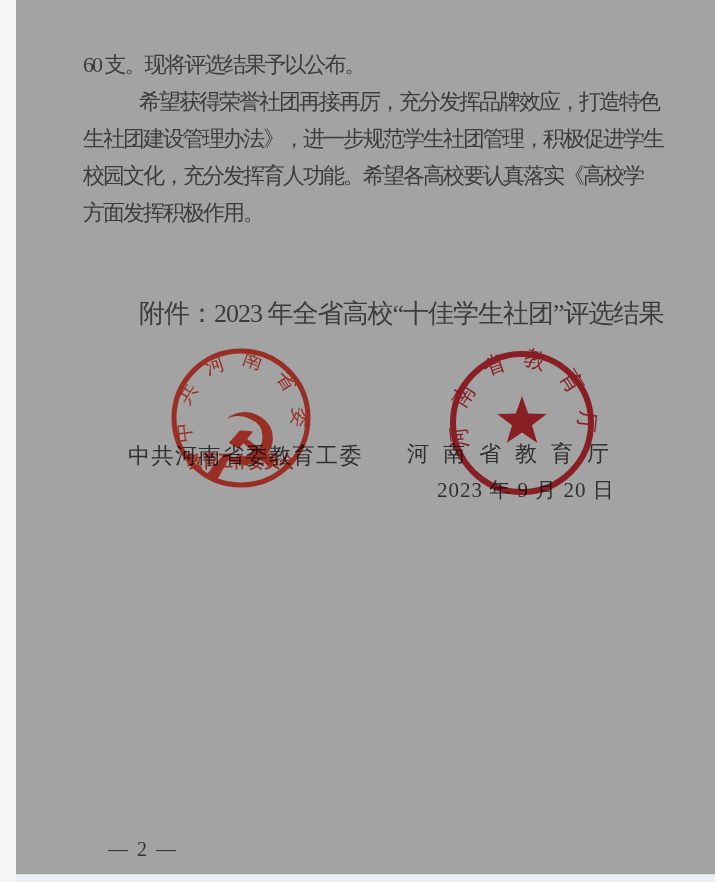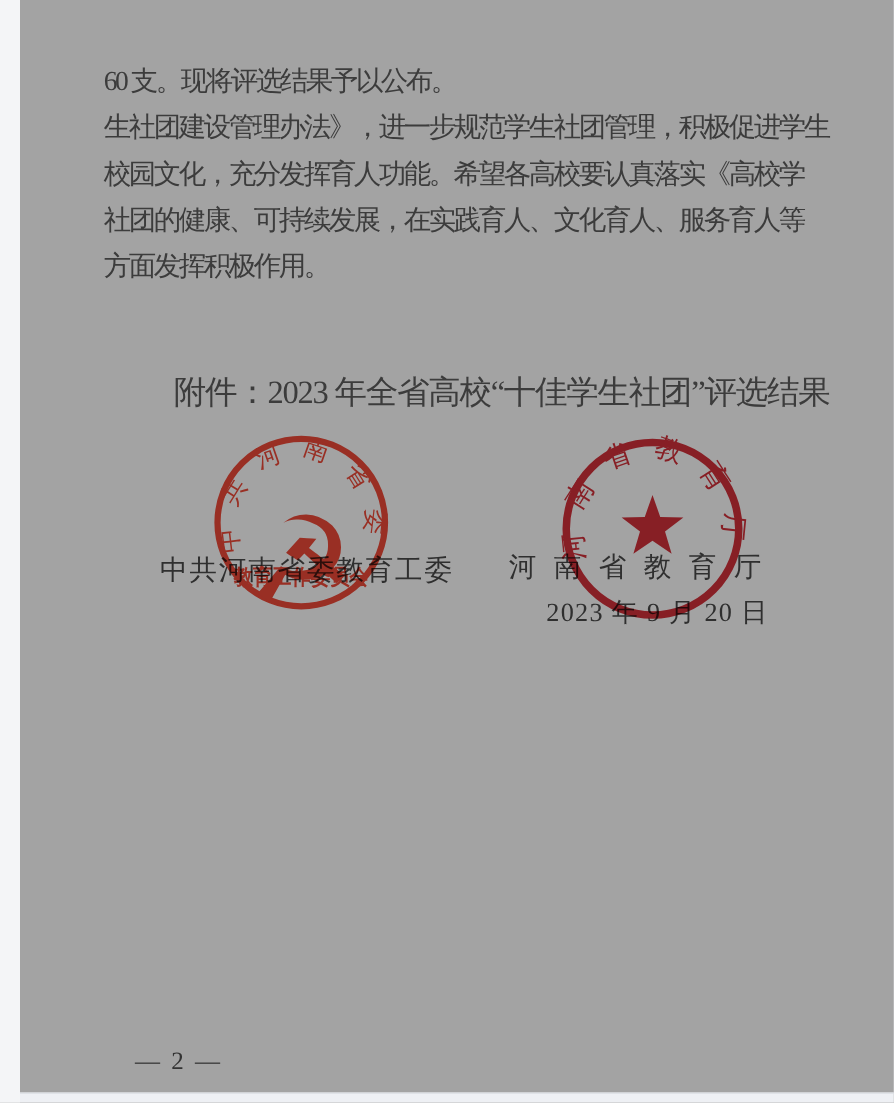"希望获得荣誉社团再接再厉，充分发挥品牌效应，打造特色" div.line { html: none -> <div>希望获得荣誉社团再接再厉，充分发挥品牌效应，打造特色</div> }
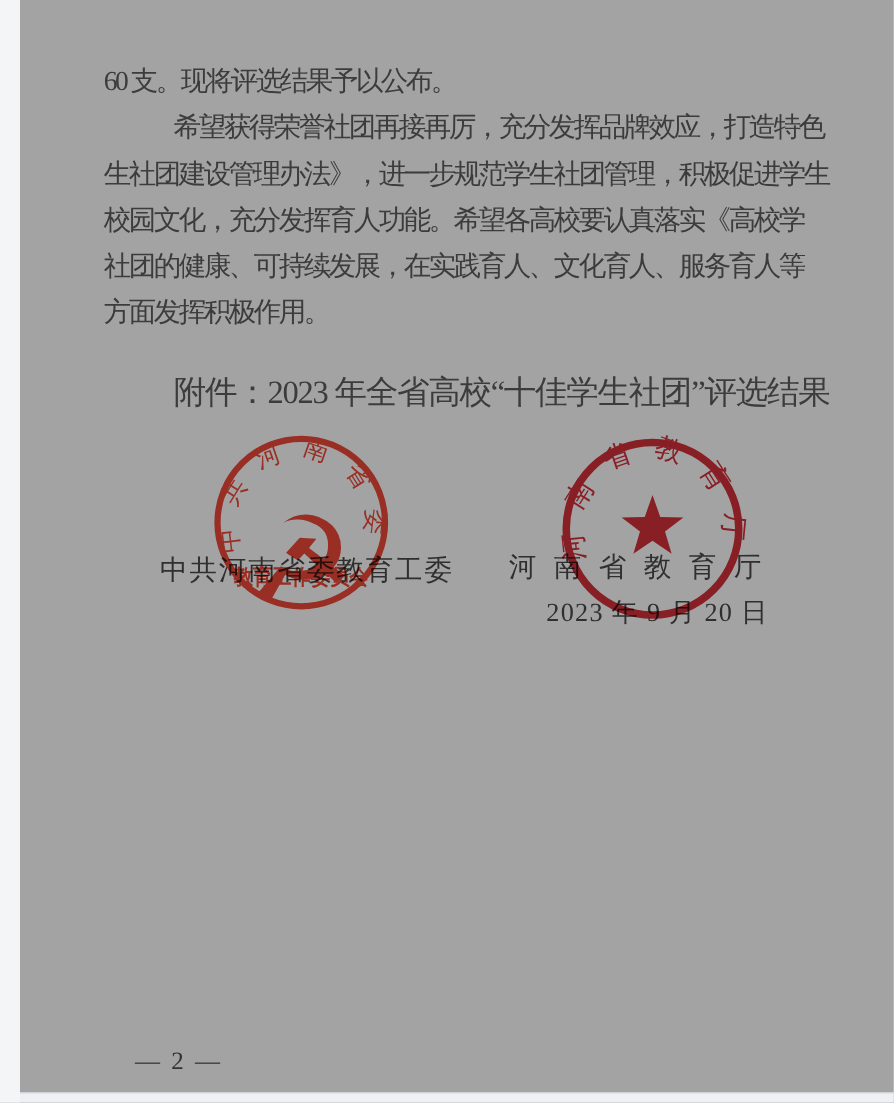"社团的健康、可持续发展，在实践育人、文化育人、服务育人等" div.line { html: <div>社团的健康、可持续发展，在实践育人、文化育人、服务育人等</div> -> none }
